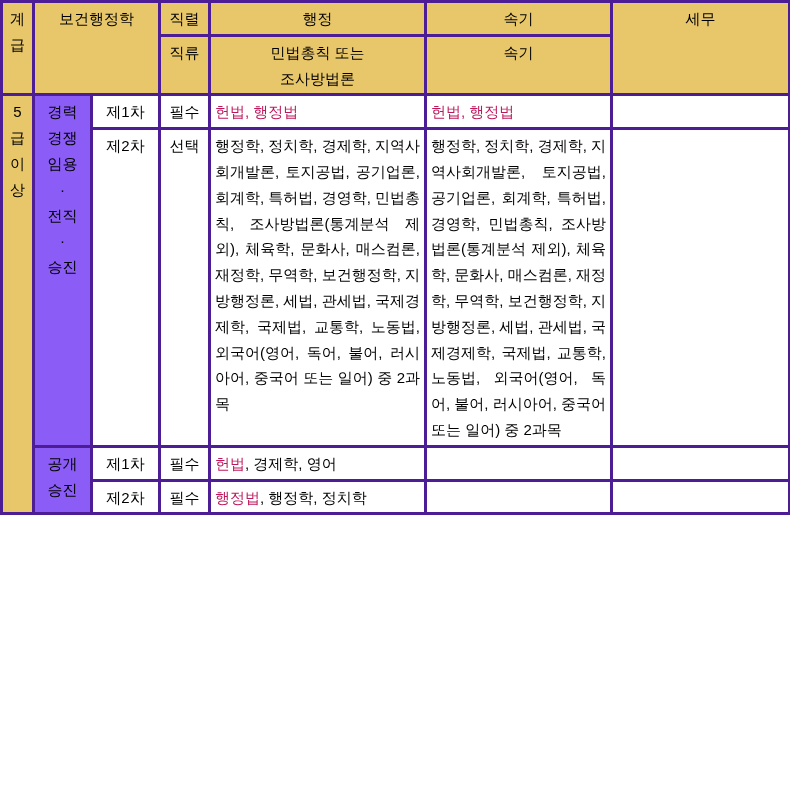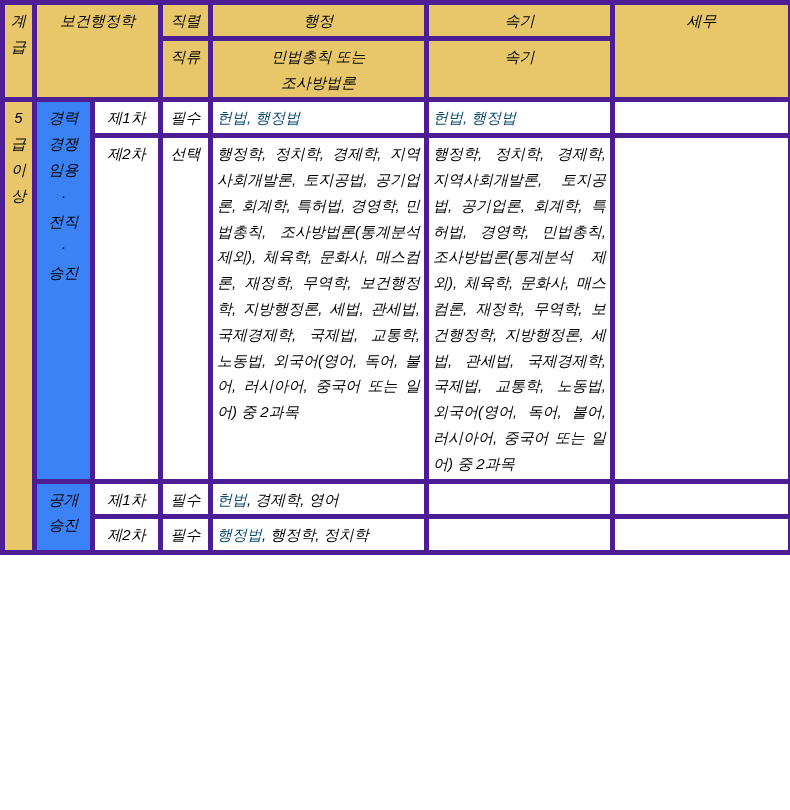"계급" table.exam-table td { border: 5px solid #4c1d95 -> 3px solid #4c1d95; font-style: italic -> none }
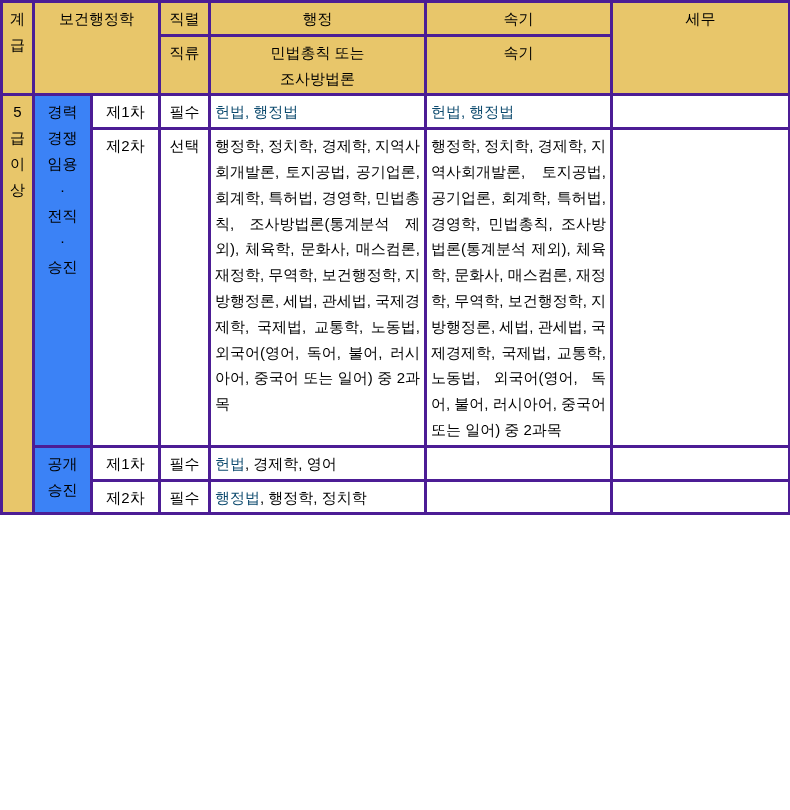"경력" .group-cell { background: #3b82f6 -> #8b5cf6 }
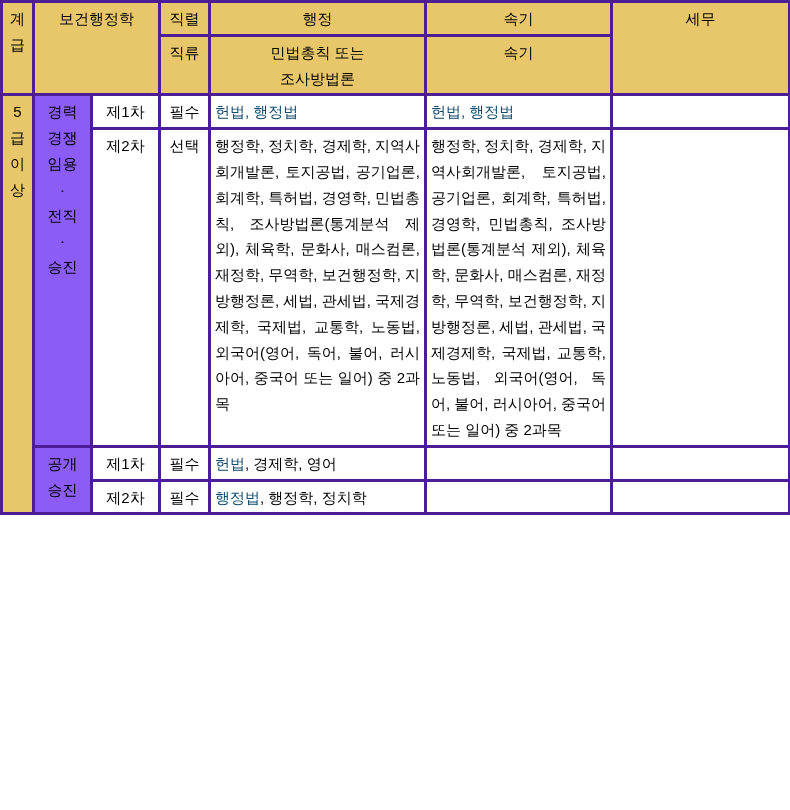"헌법, 행정법" .red { color: #0c4a6e -> #be185d }
